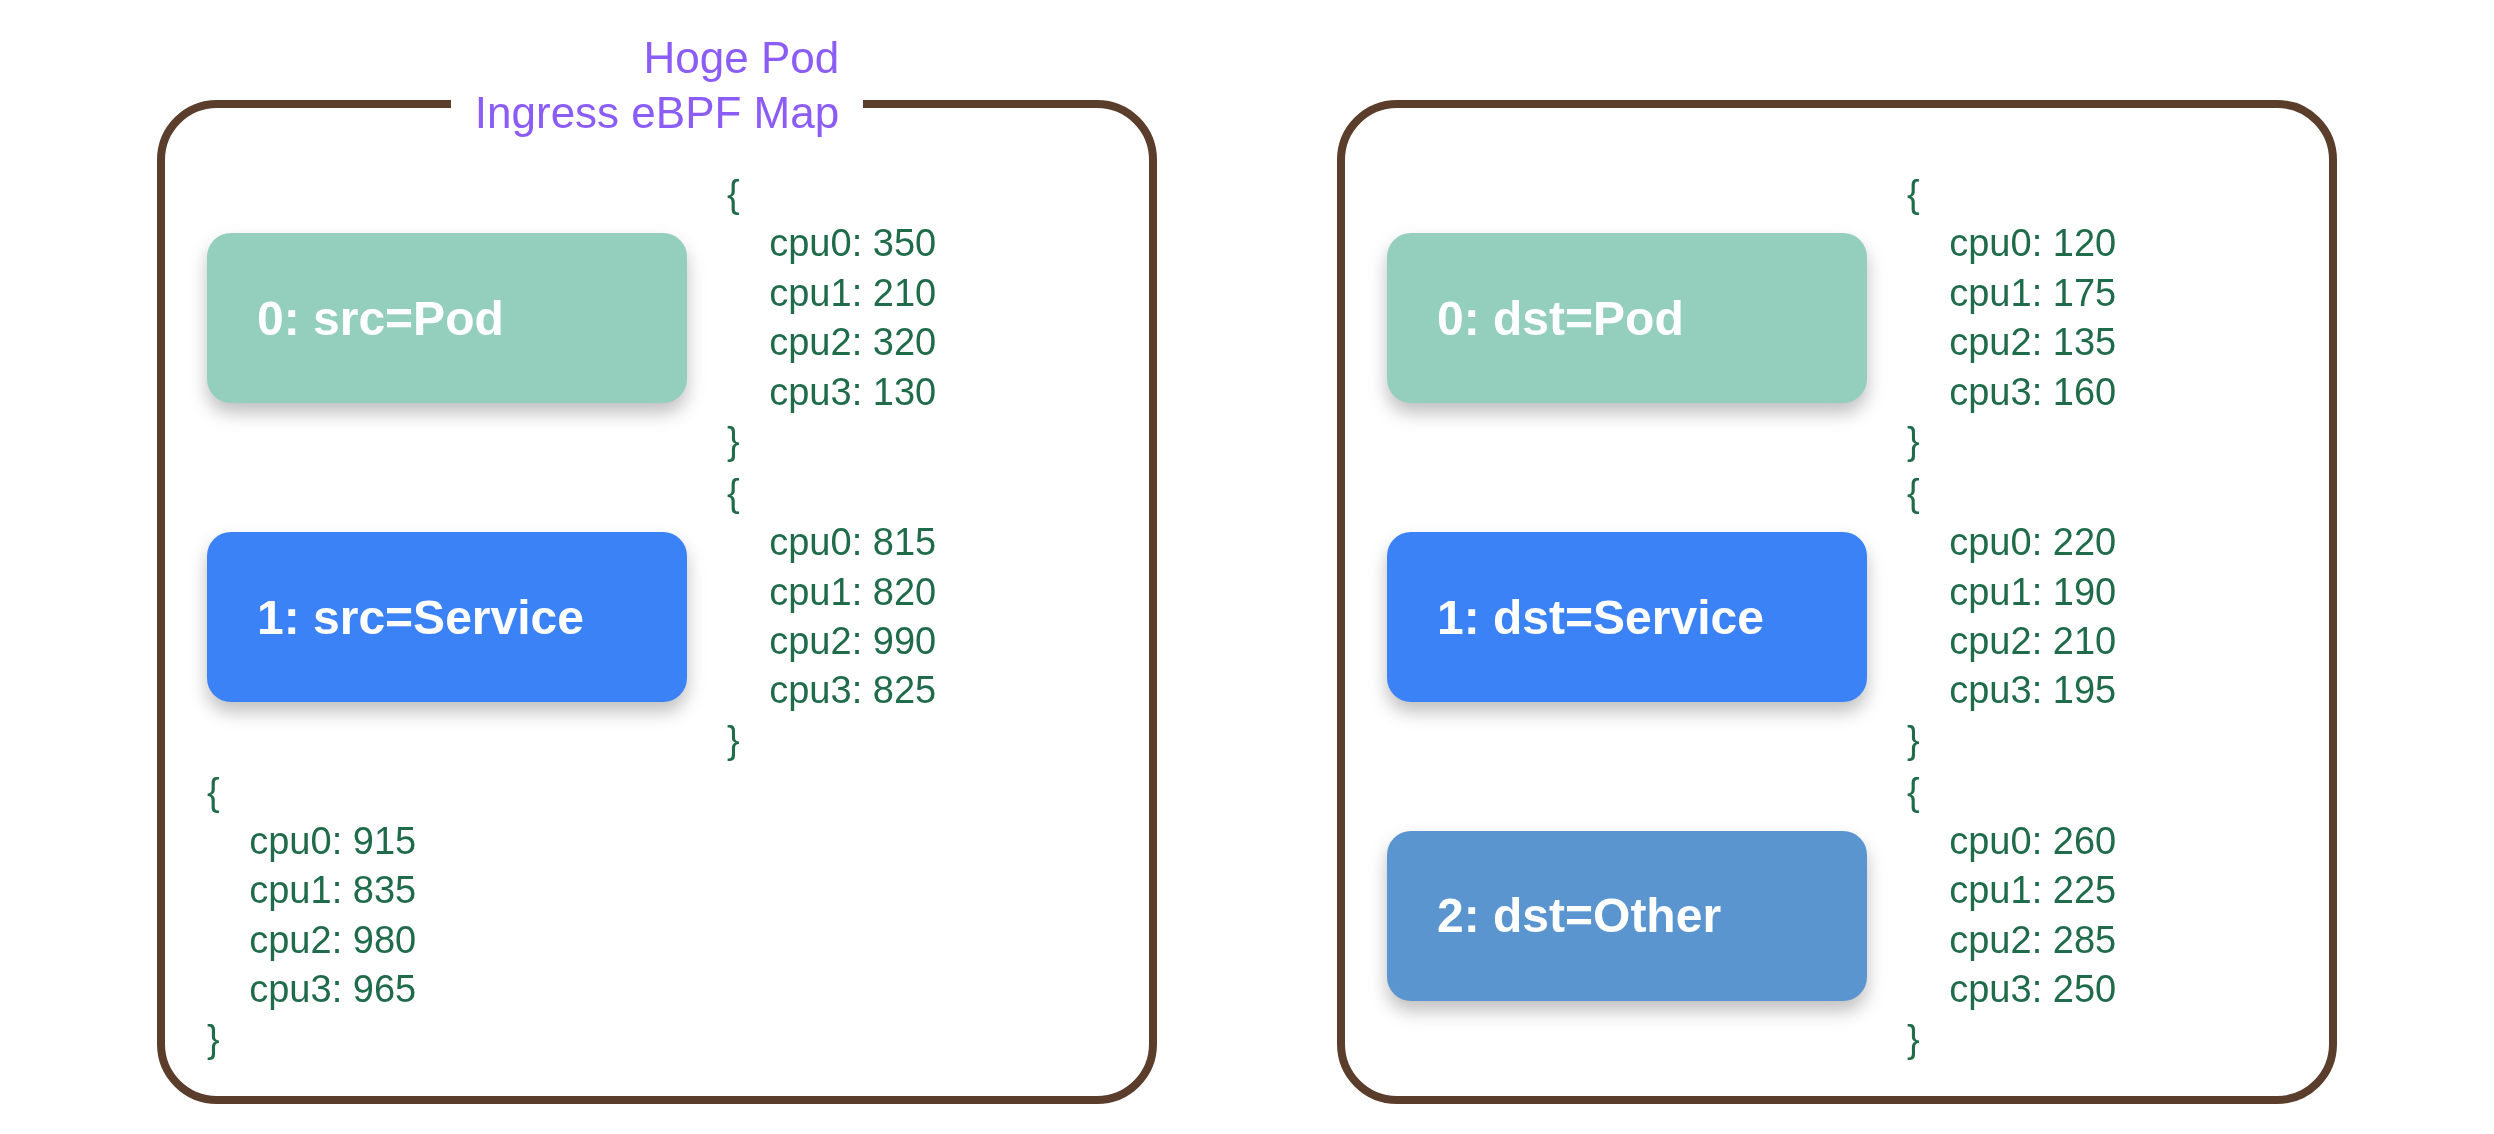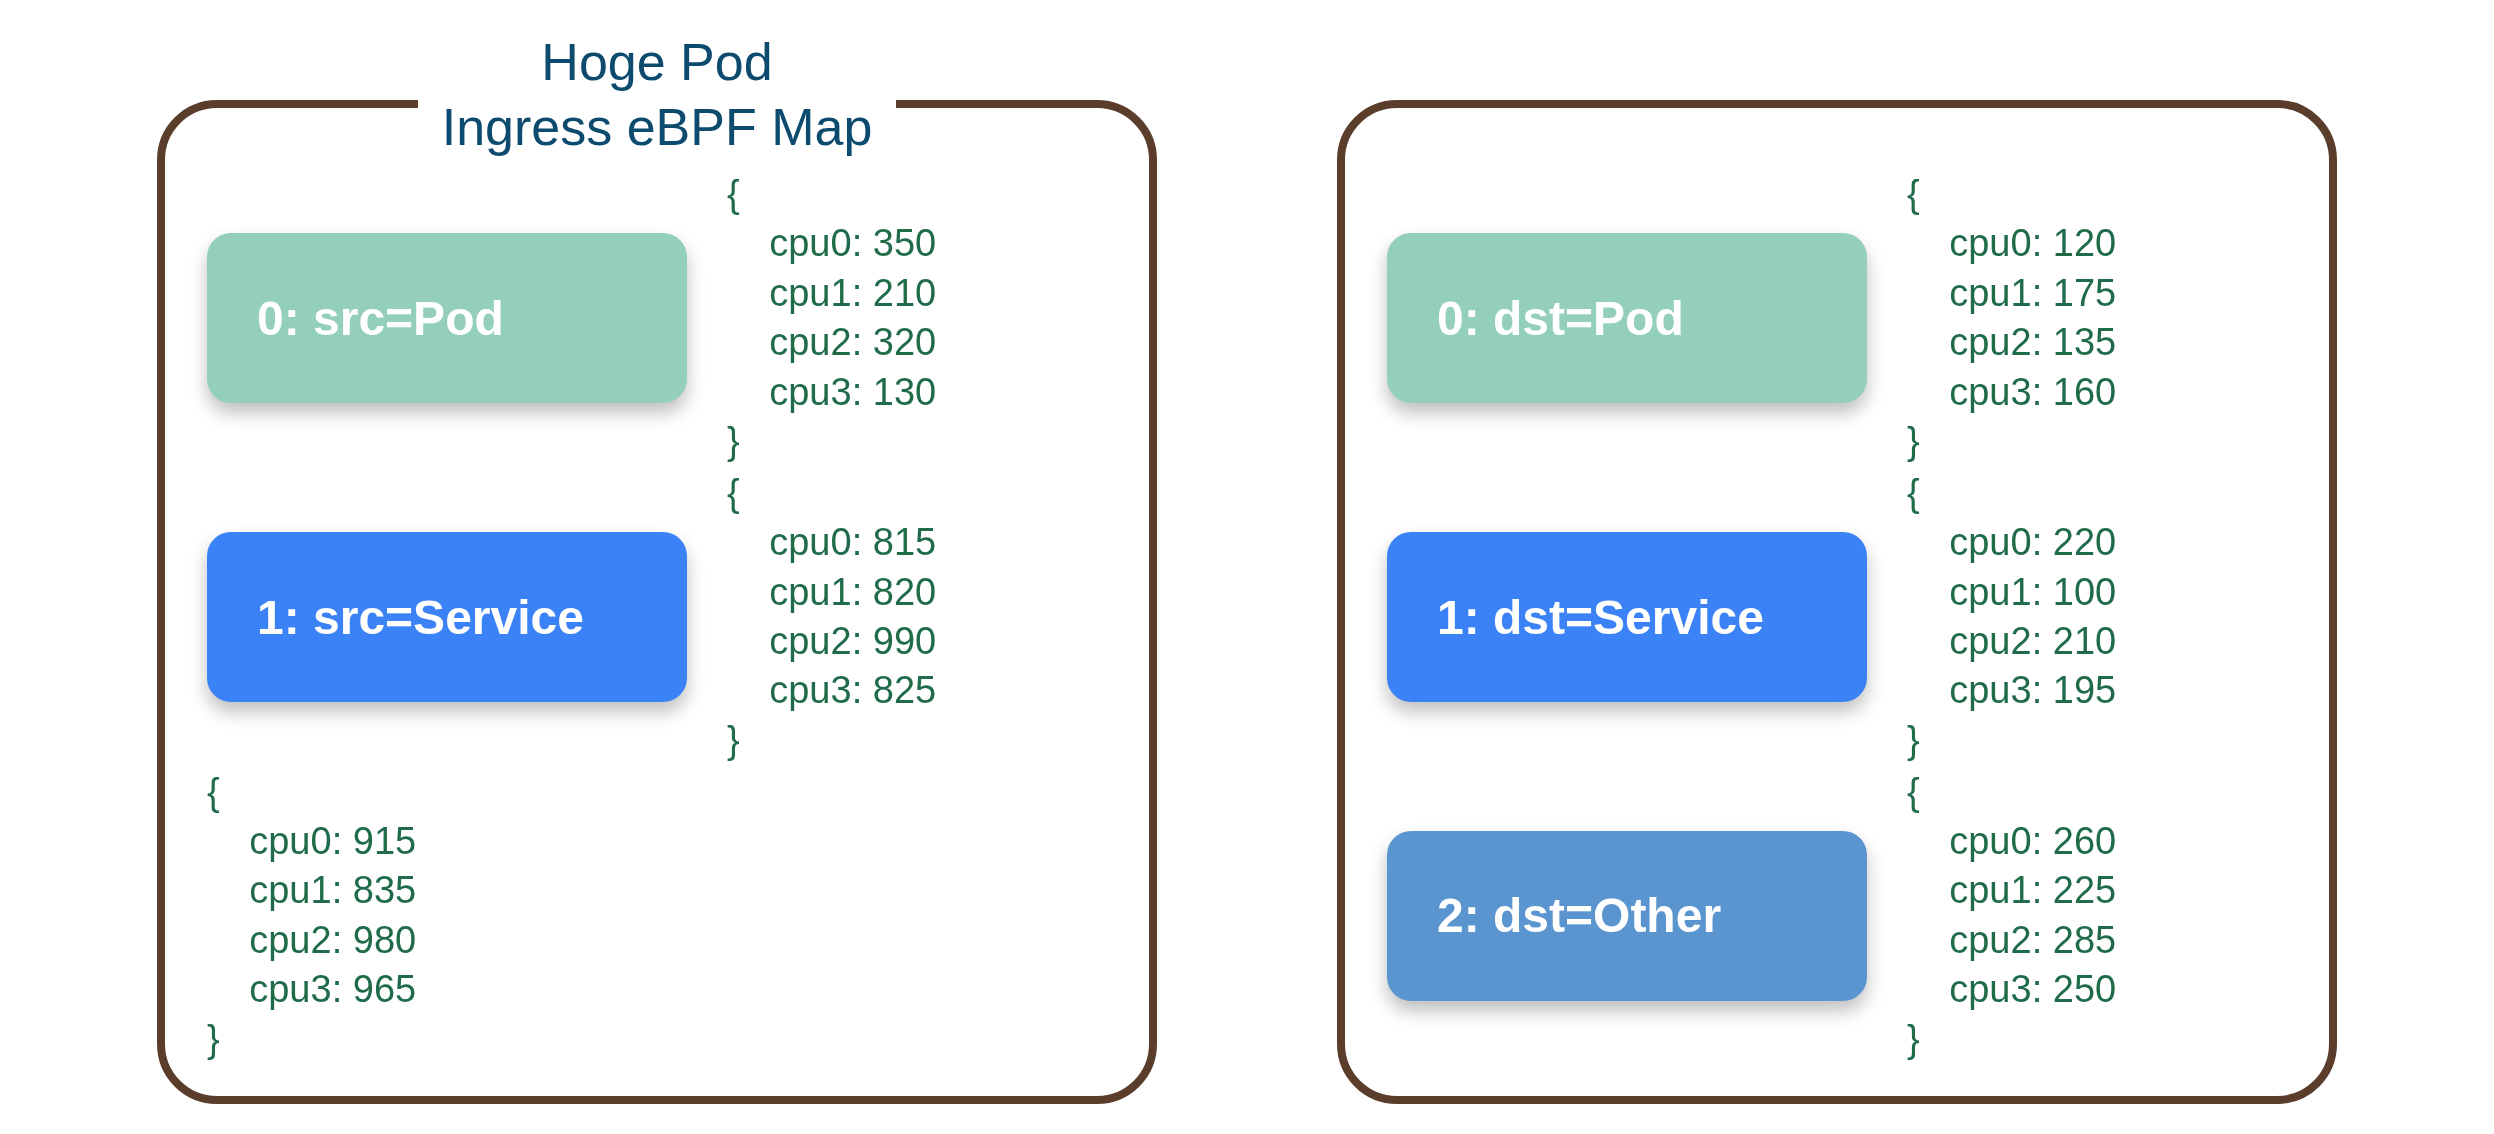"Hoge Pod Ingress eBPF Map" .panel-title { color: #0c4a6e -> #8b5cf6; font-size: 52px -> 44px; text-align: center -> right }
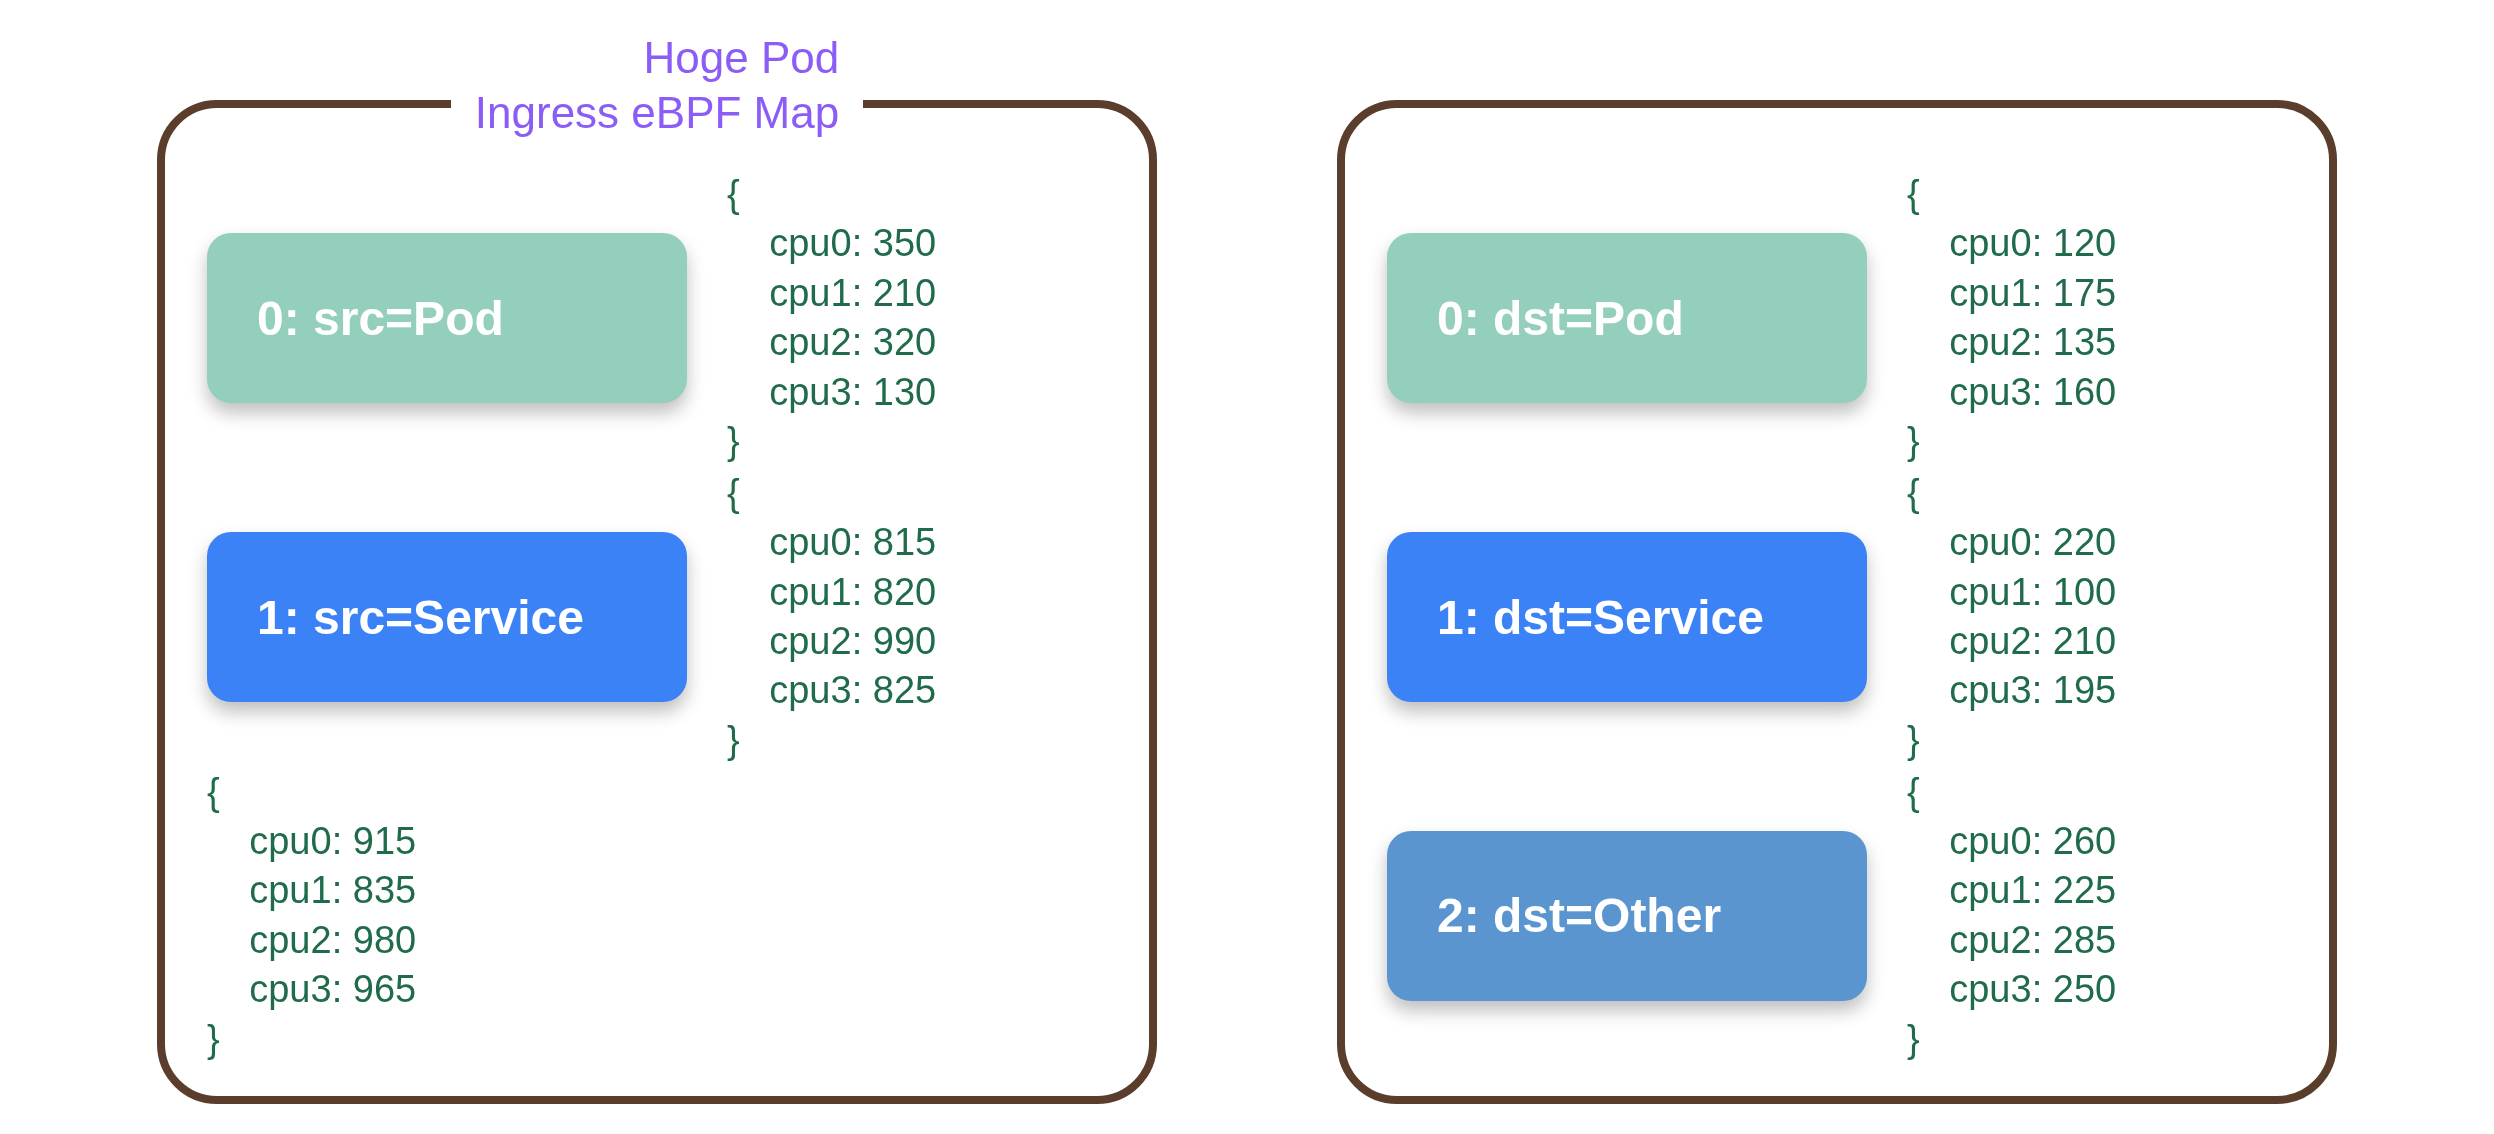"100" span { text: 100 -> 190 }
